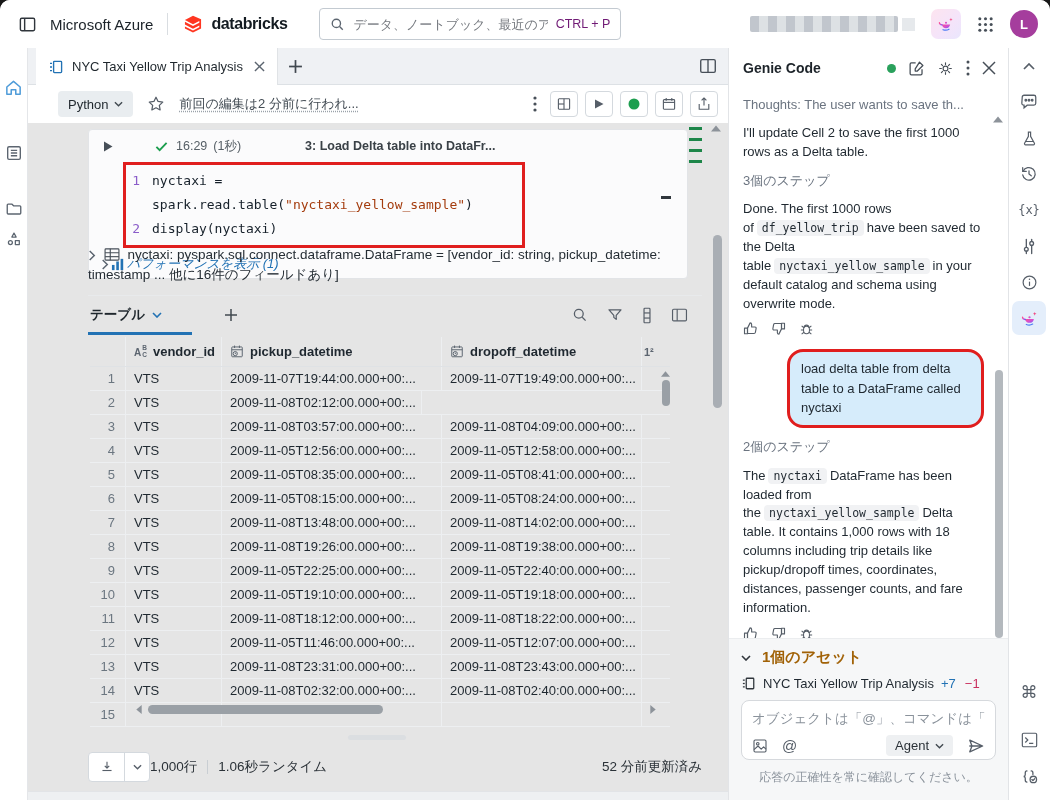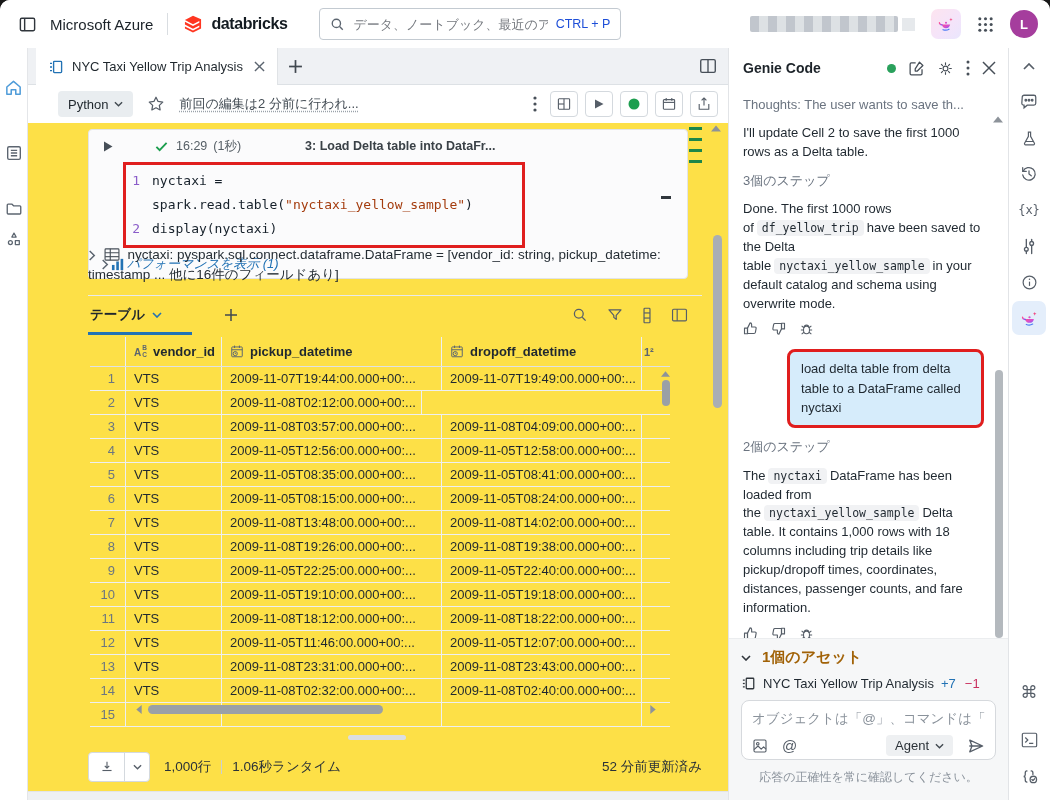"CTRL + P" .search-kbd { color: #1d4ed8 -> #701a75 }
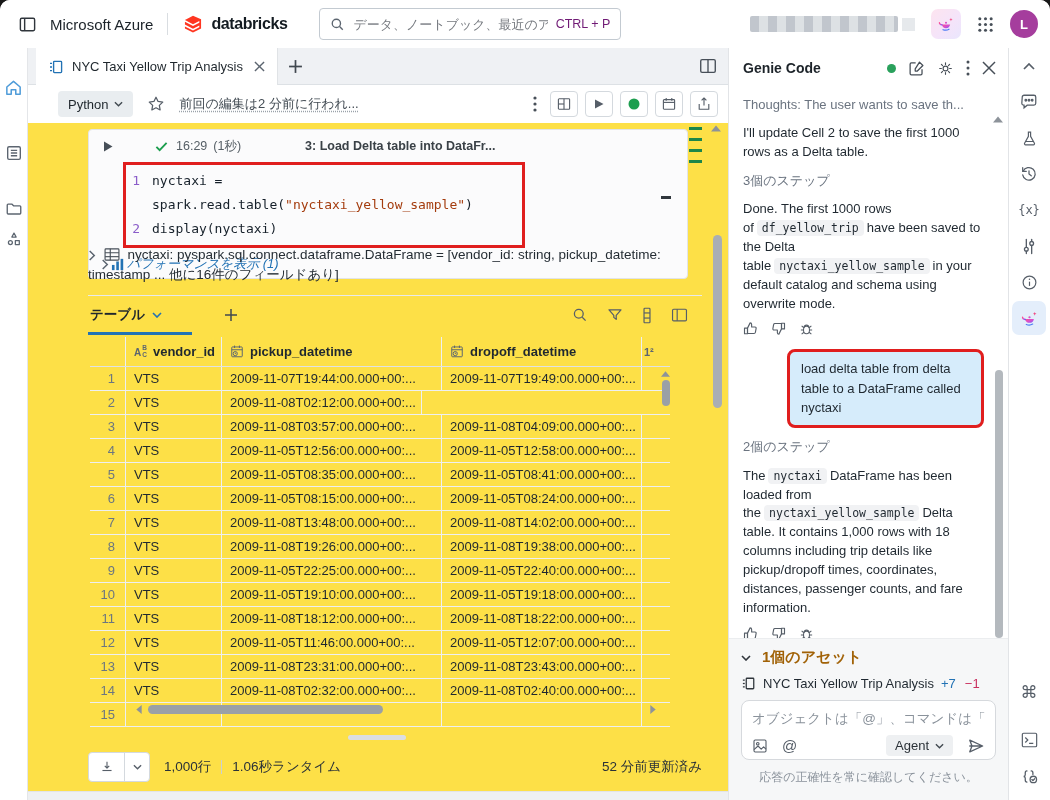"16:29" .nbbody { background: #fde047 -> #e5e5e5 }
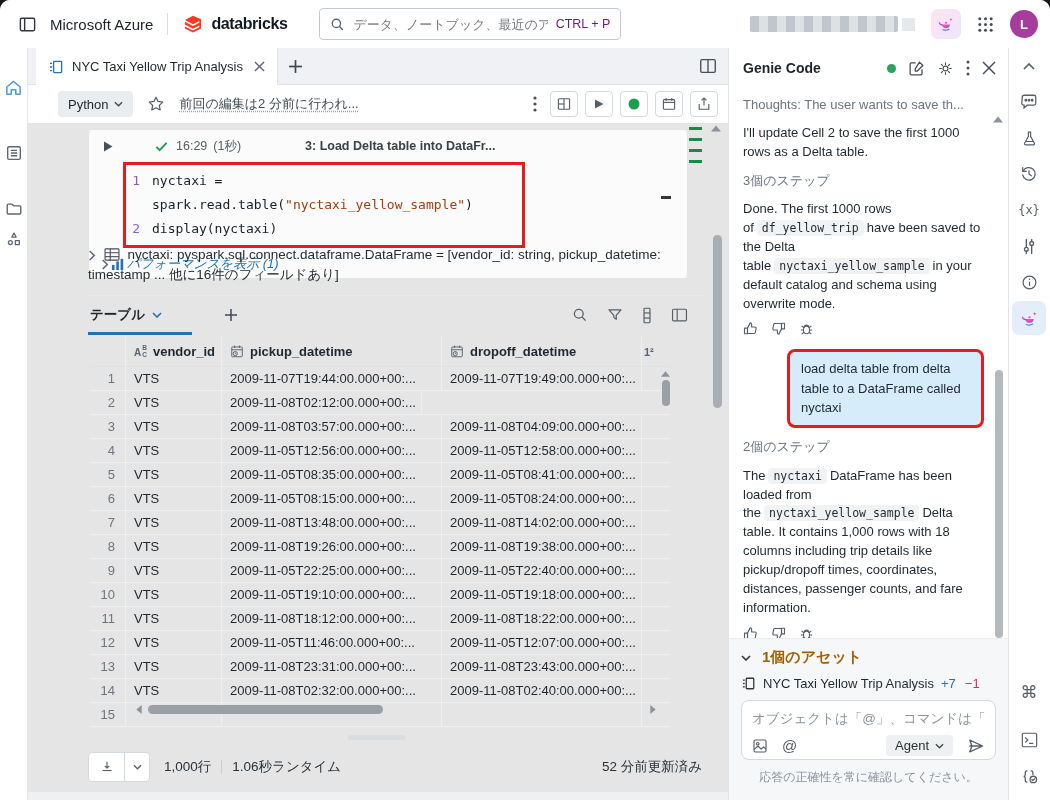"load delta table from delta" .u-bubble { border-radius: 8px -> 16px }
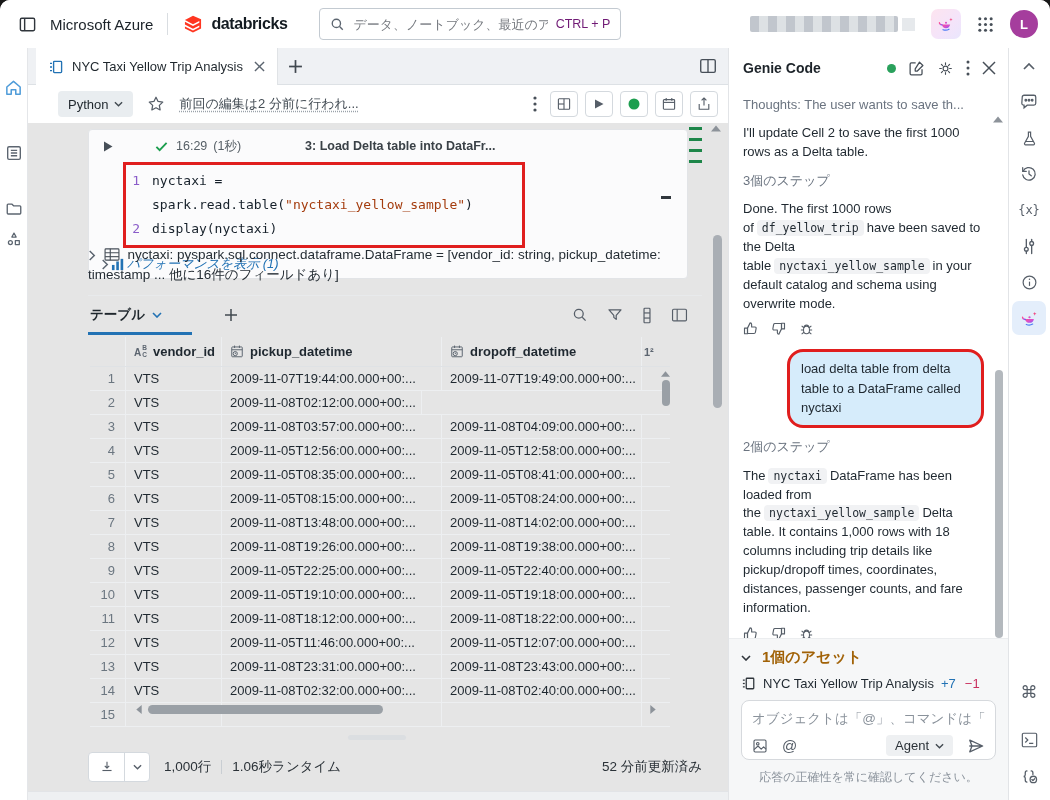"1,000行" .foot-text { margin-left: 14px -> none }
